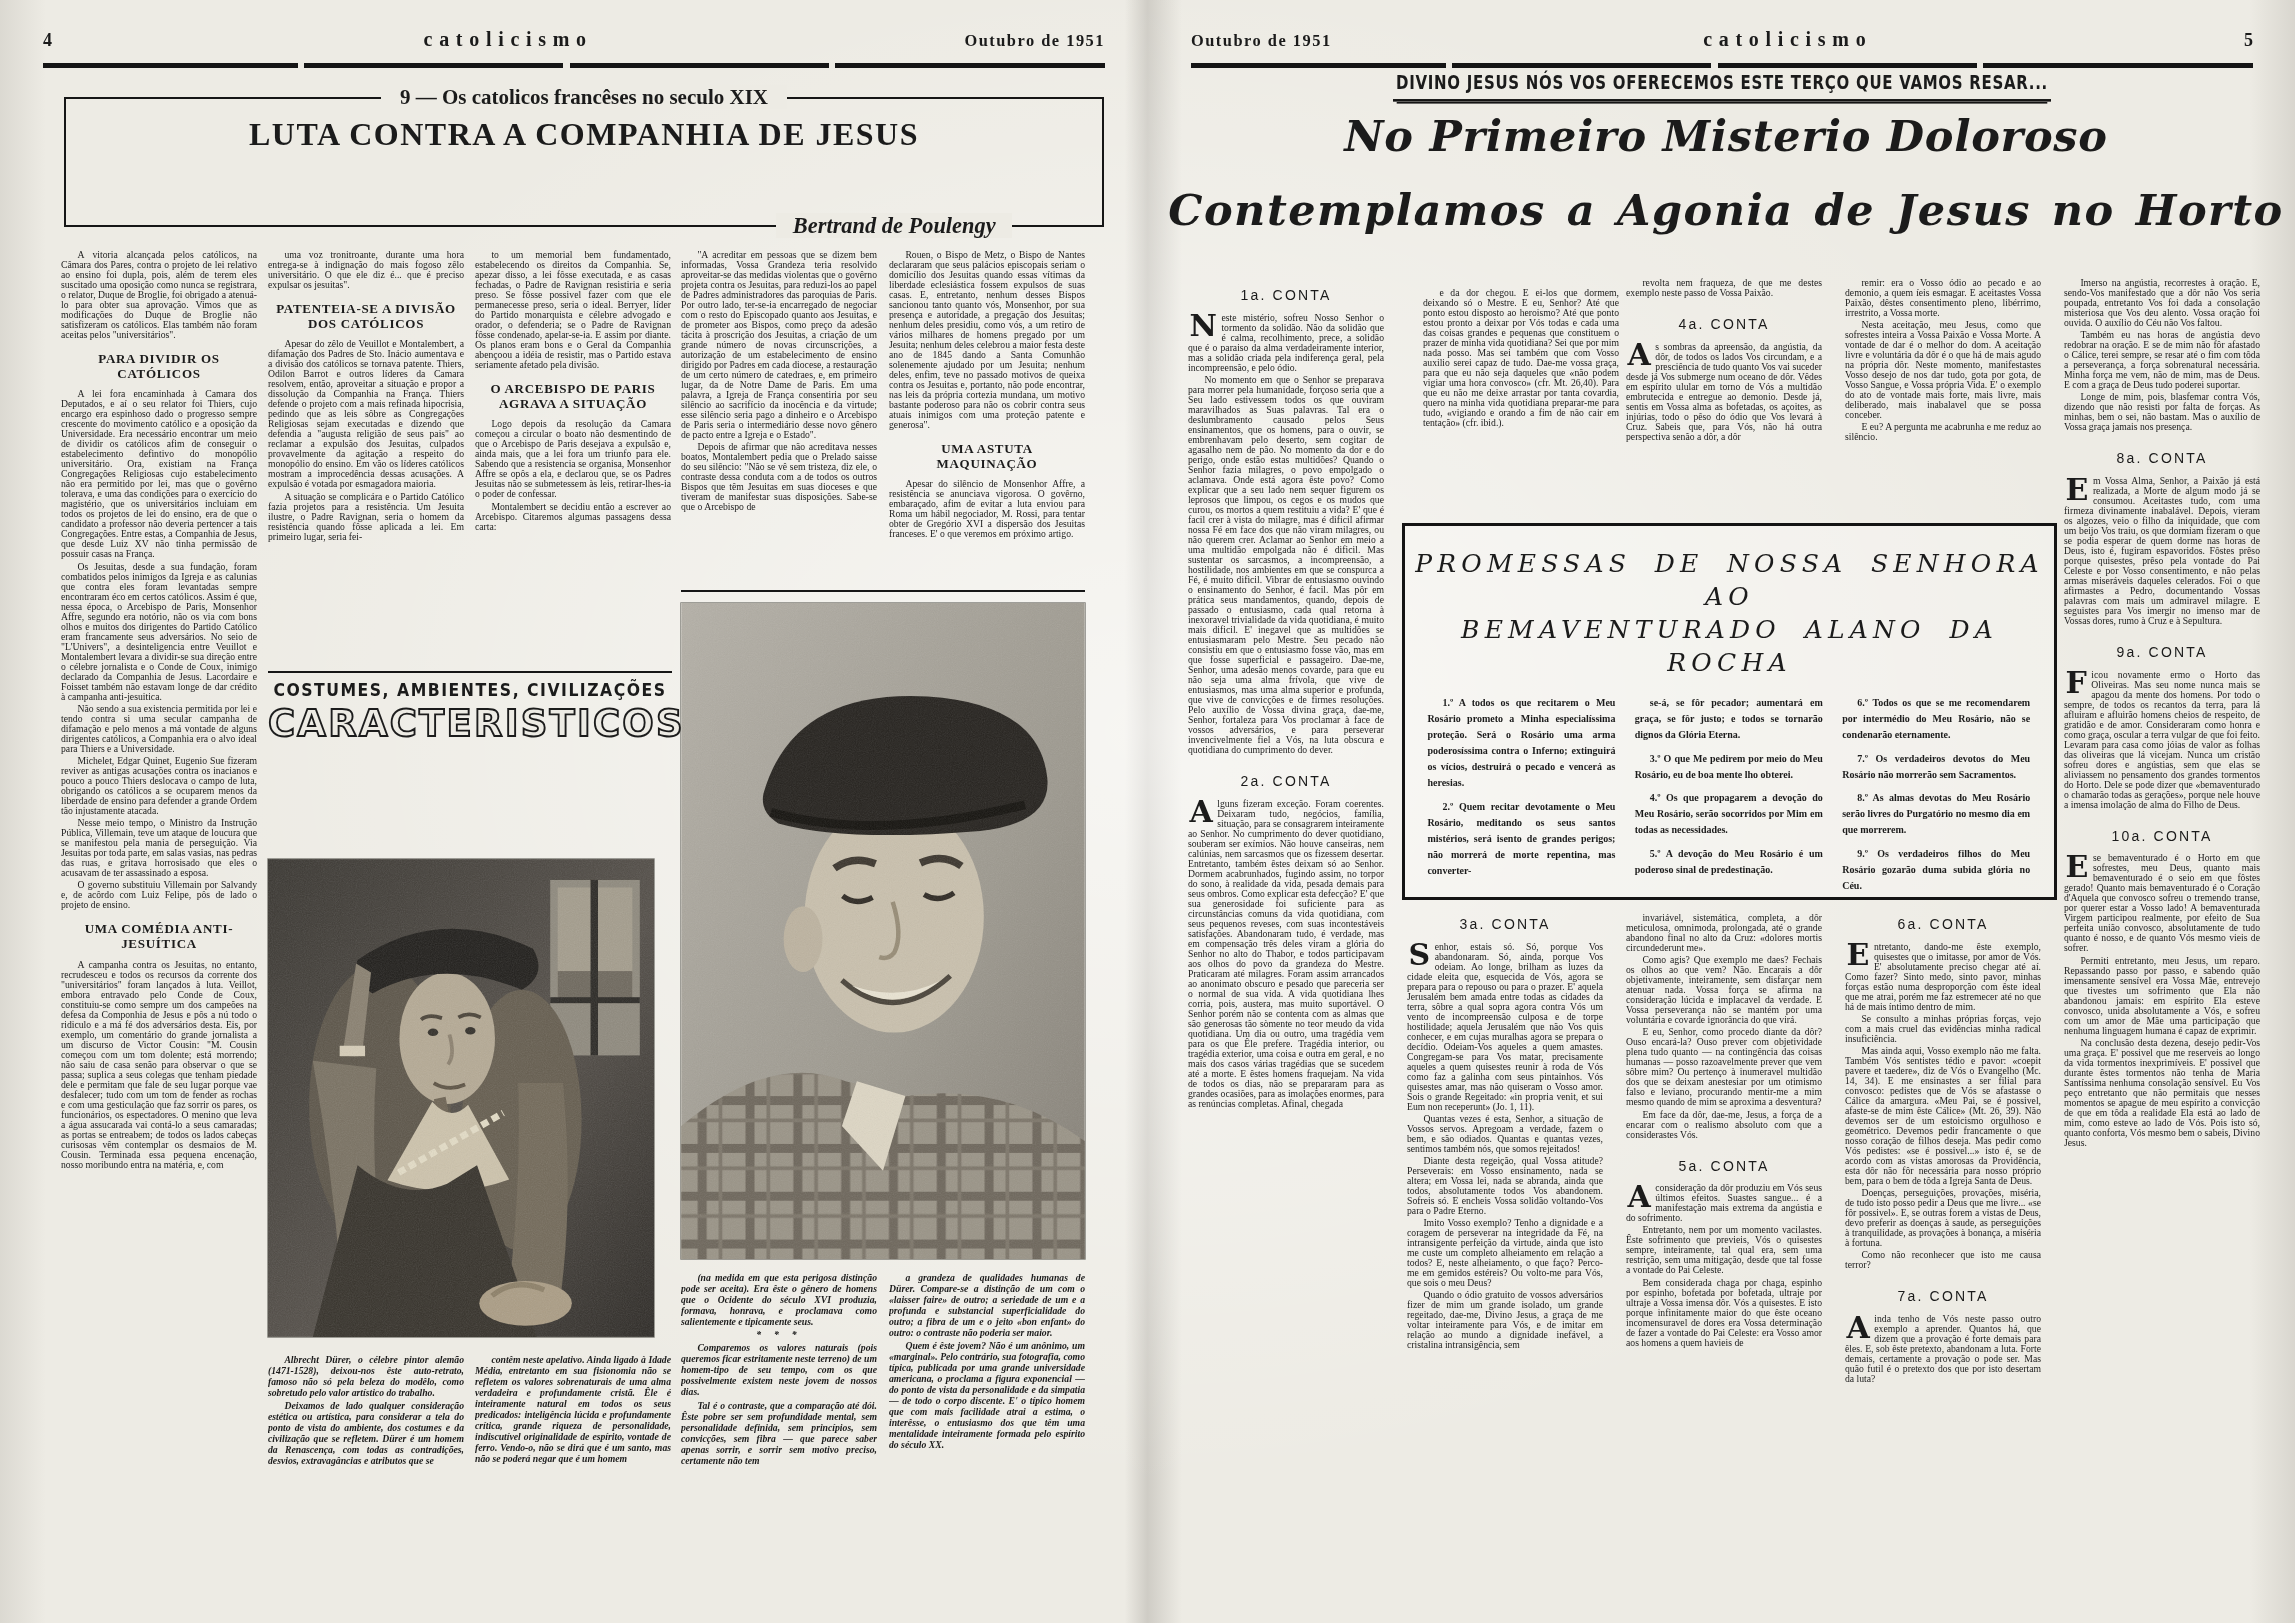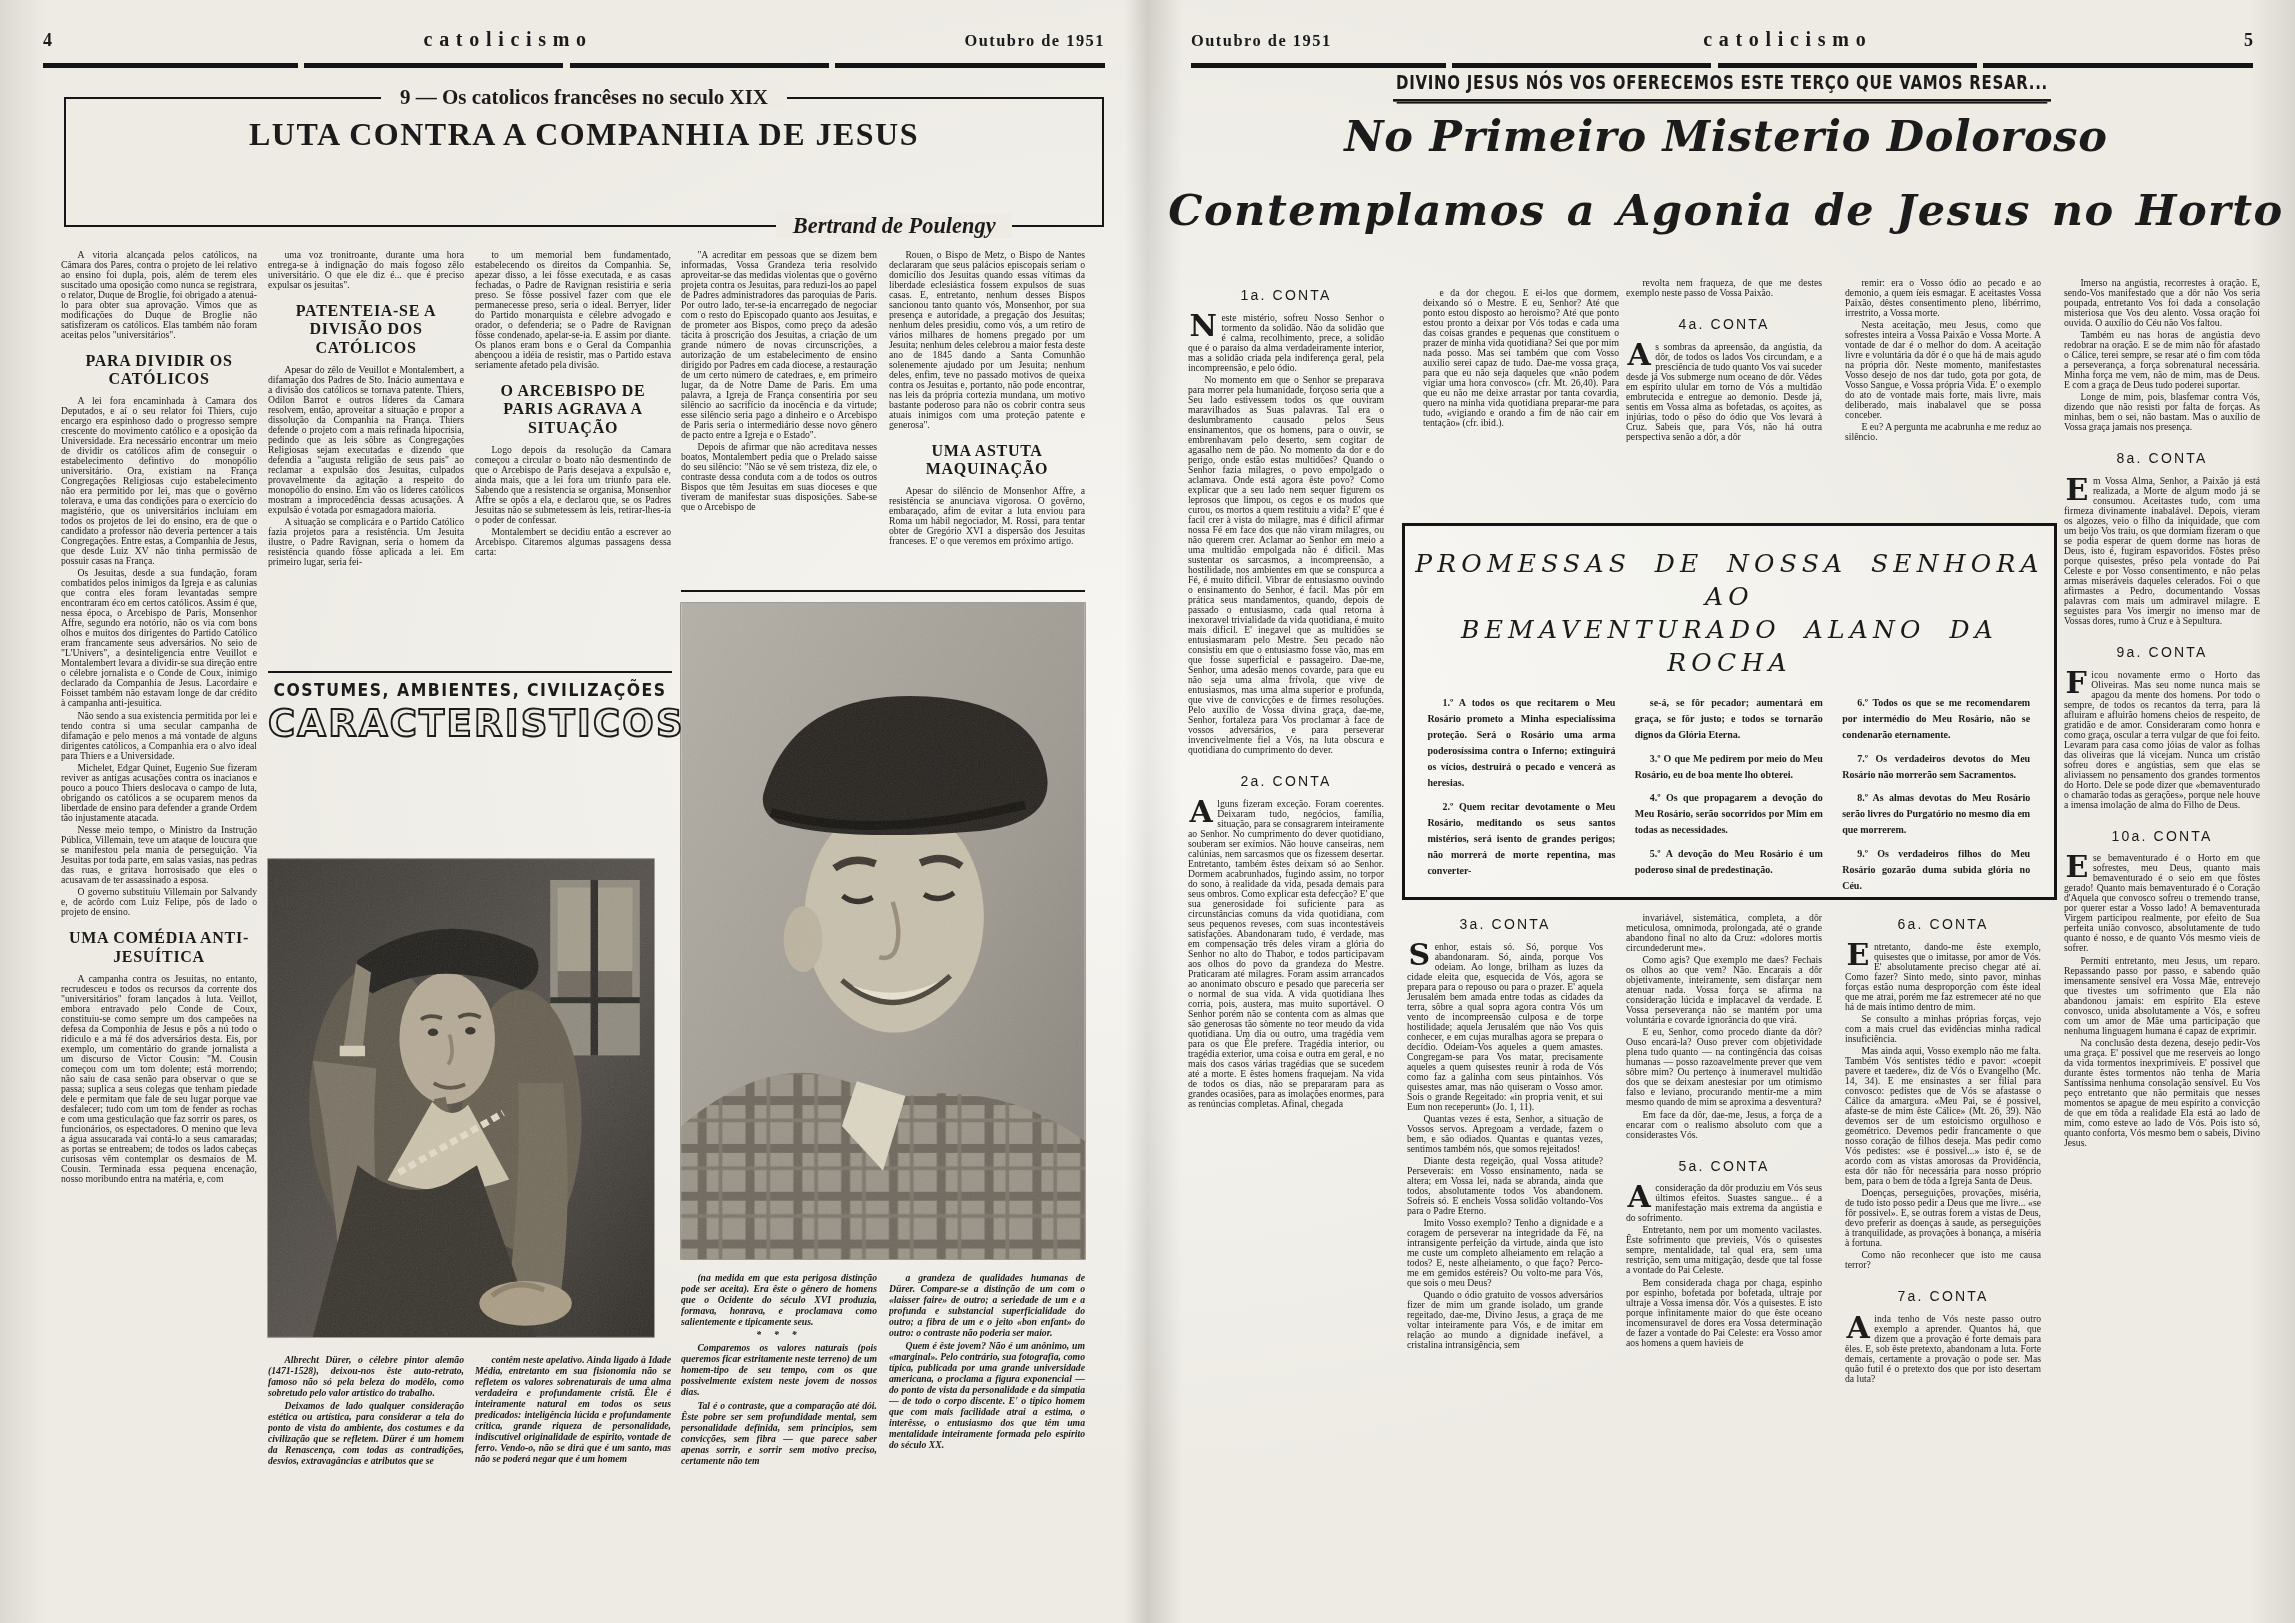"PATENTEIA-SE A DIVISÃO DOS CATÓLICOS" .subhead { font-size: 16px -> 13px }
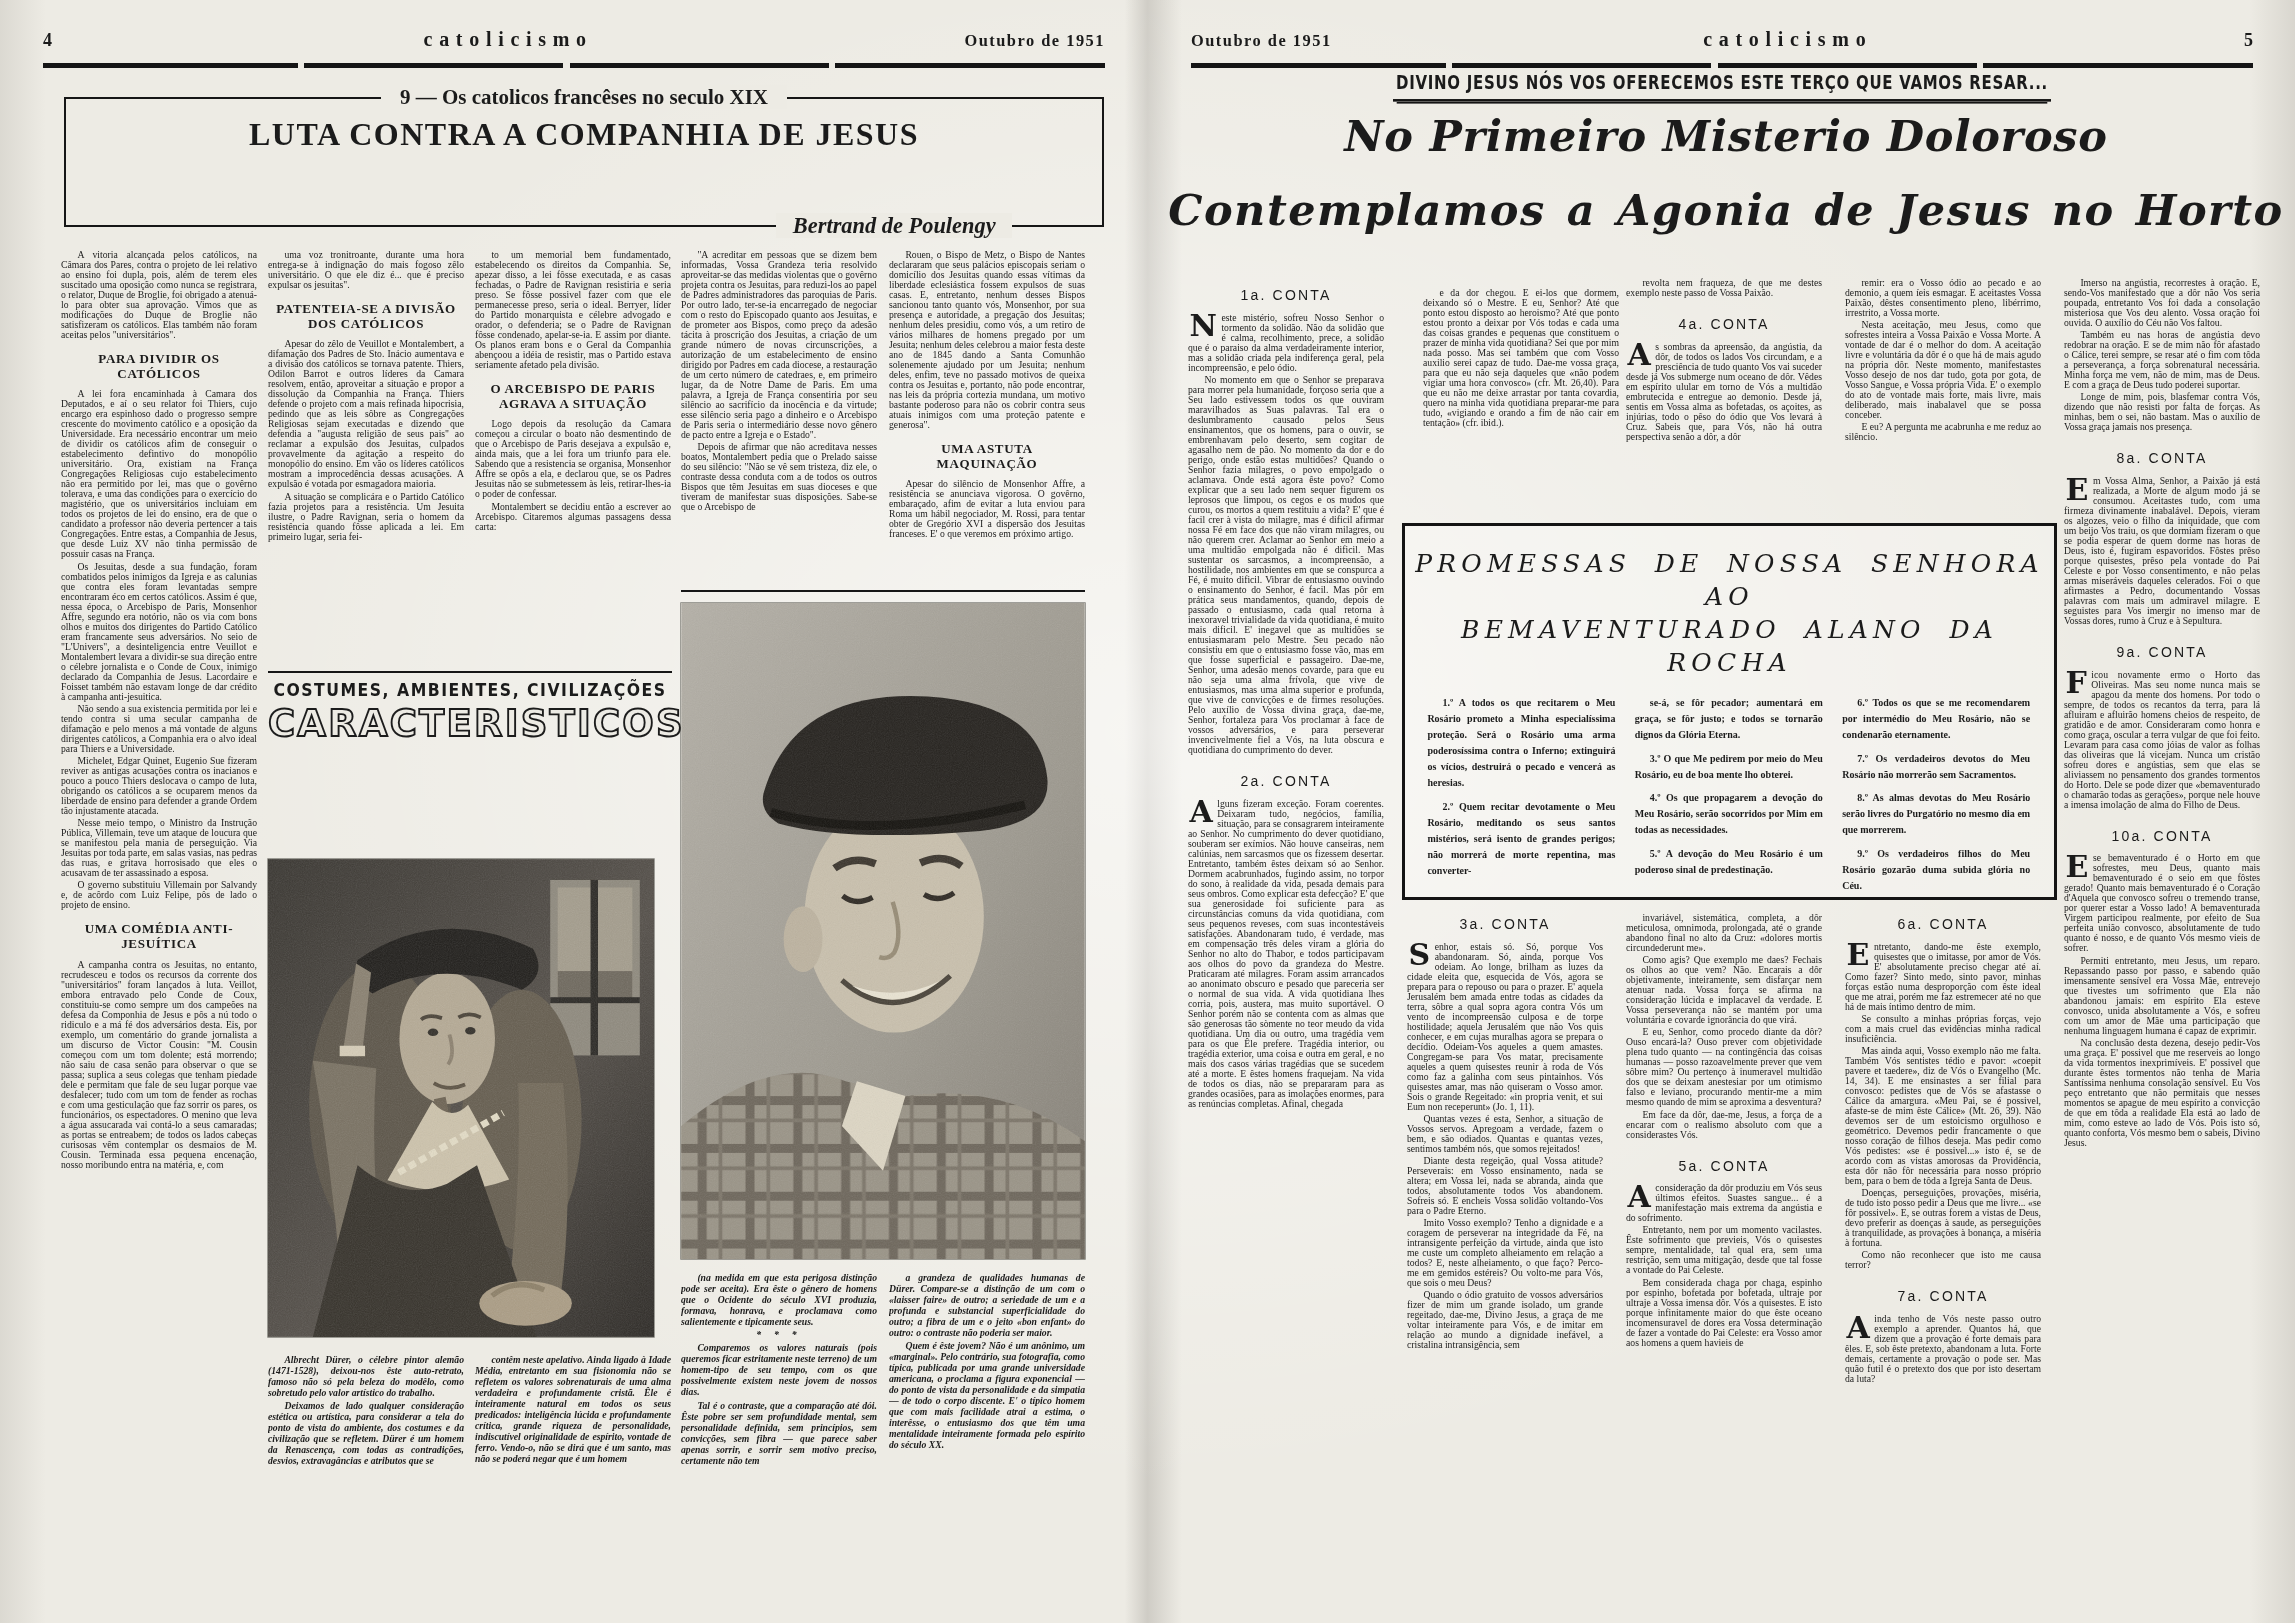"Entretanto, nem por um momento" p.para { text: mentalidade -> inteiramente }
